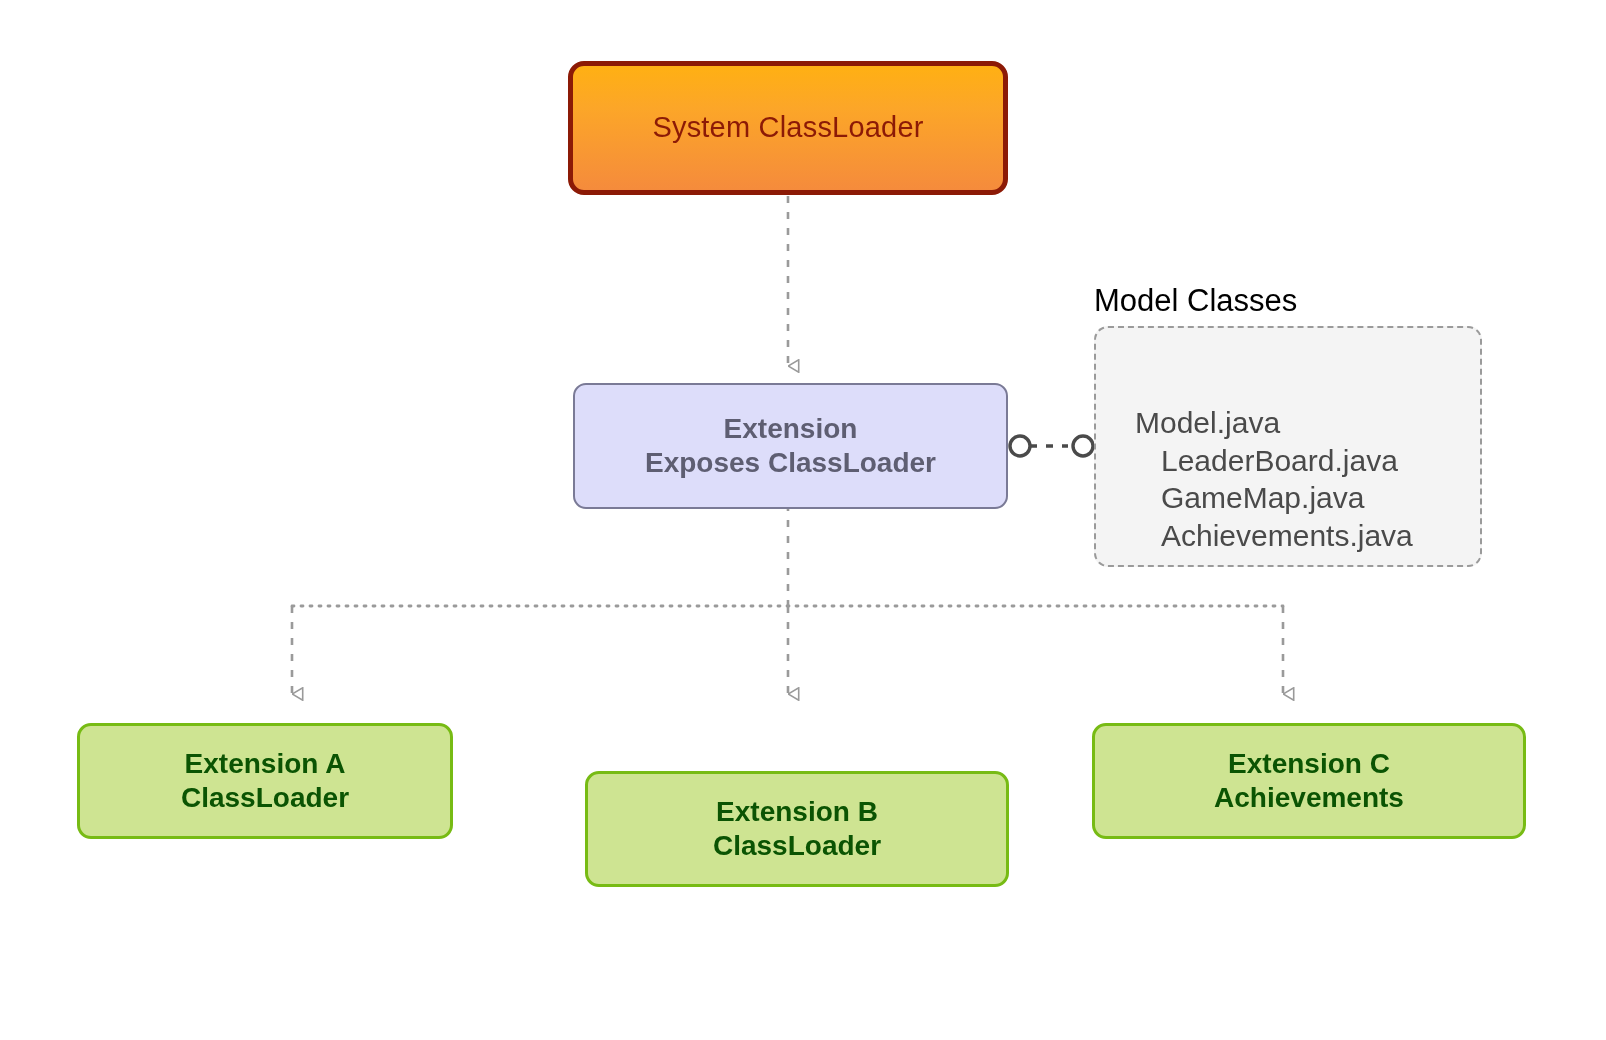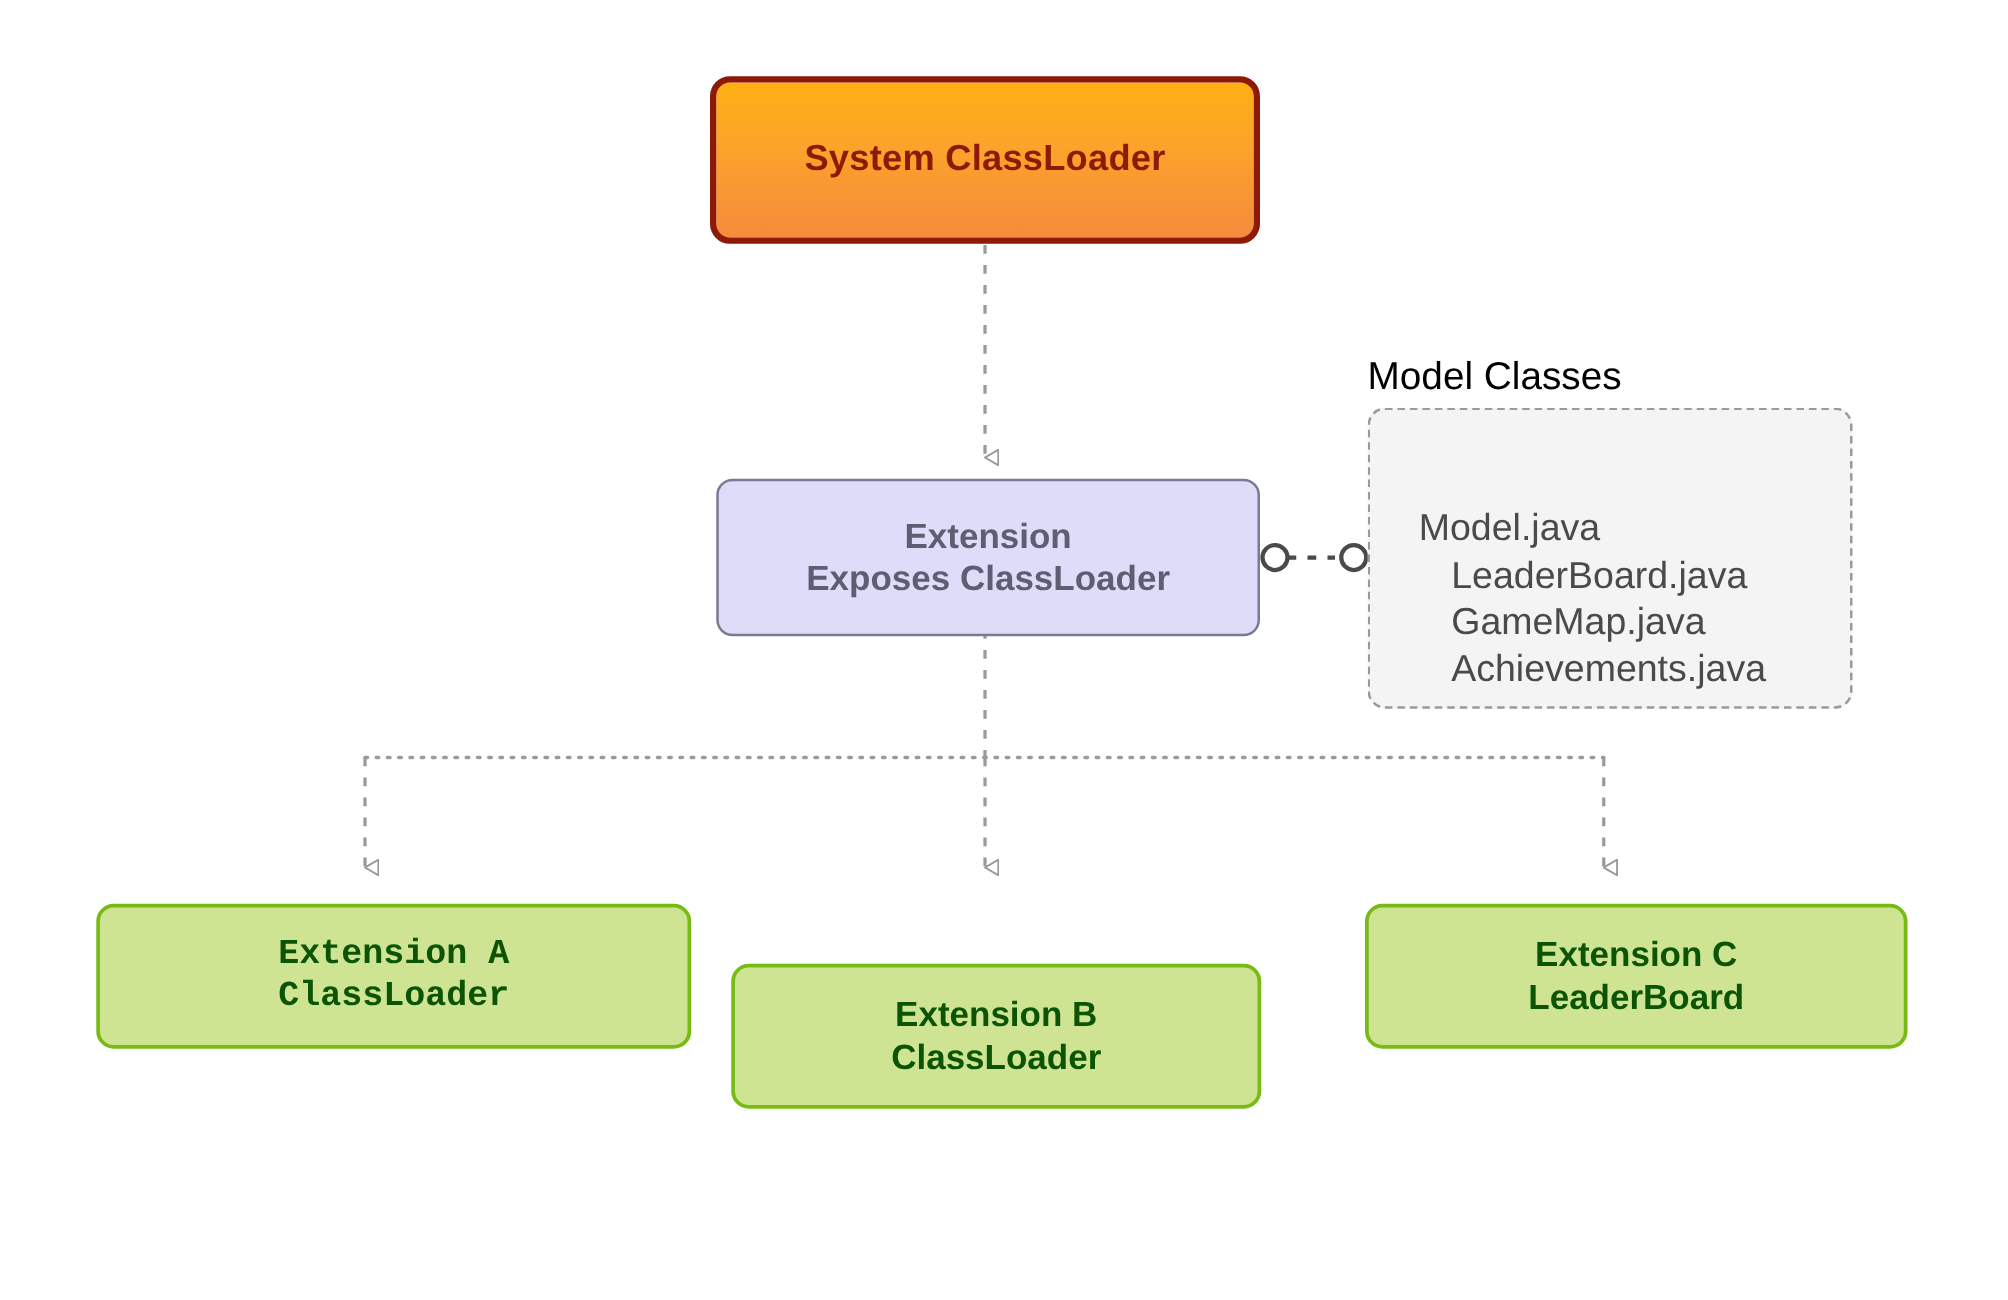"System ClassLoader" #node-system { font-weight: bold -> normal }
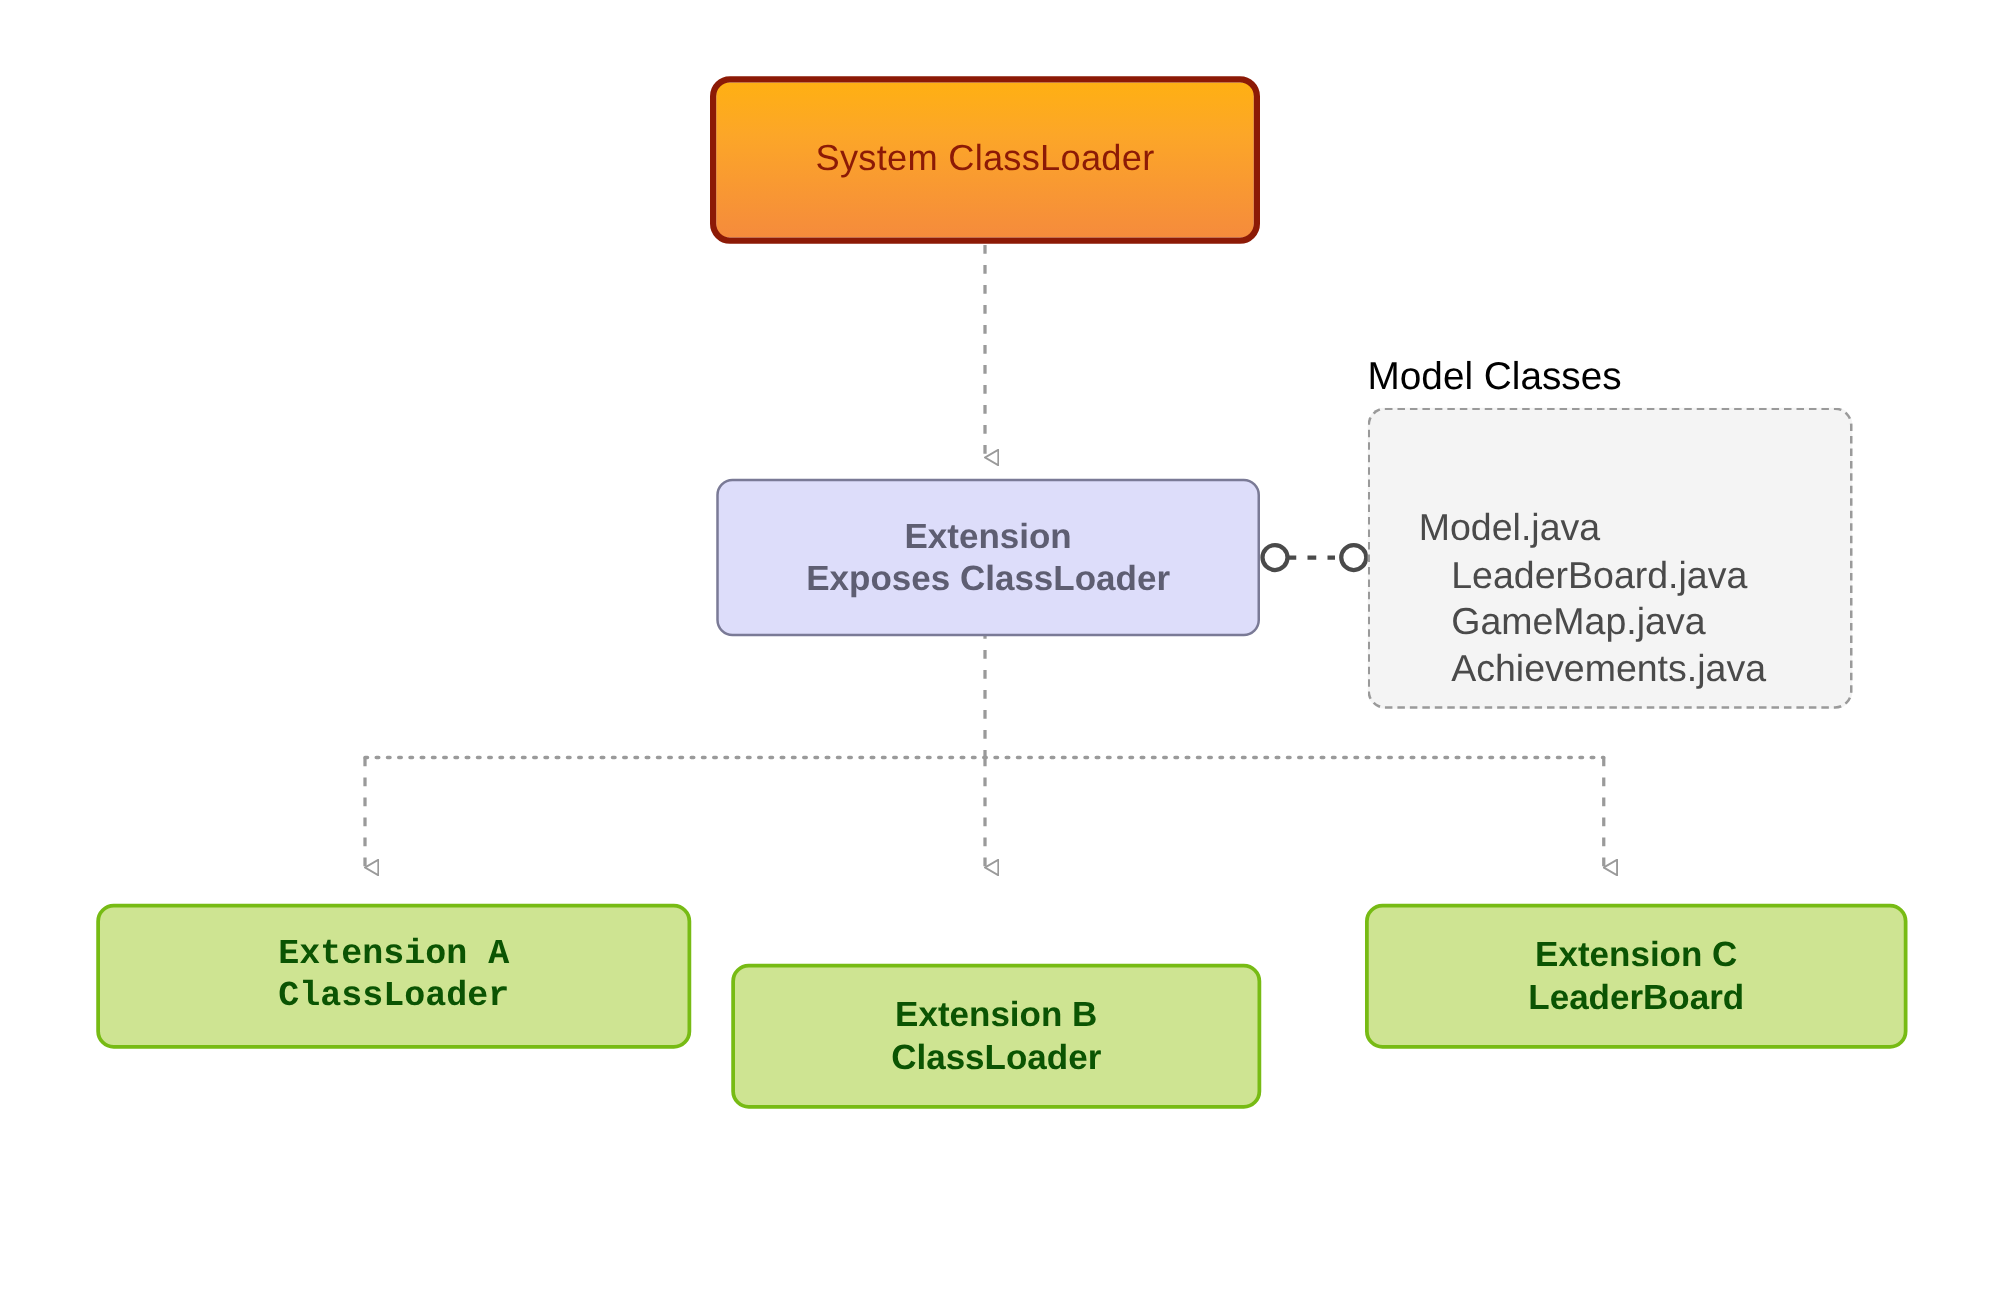"Extension A" #node-ext-a { font-family: Liberation Mono, monospace -> none; width: 476px -> 376px }
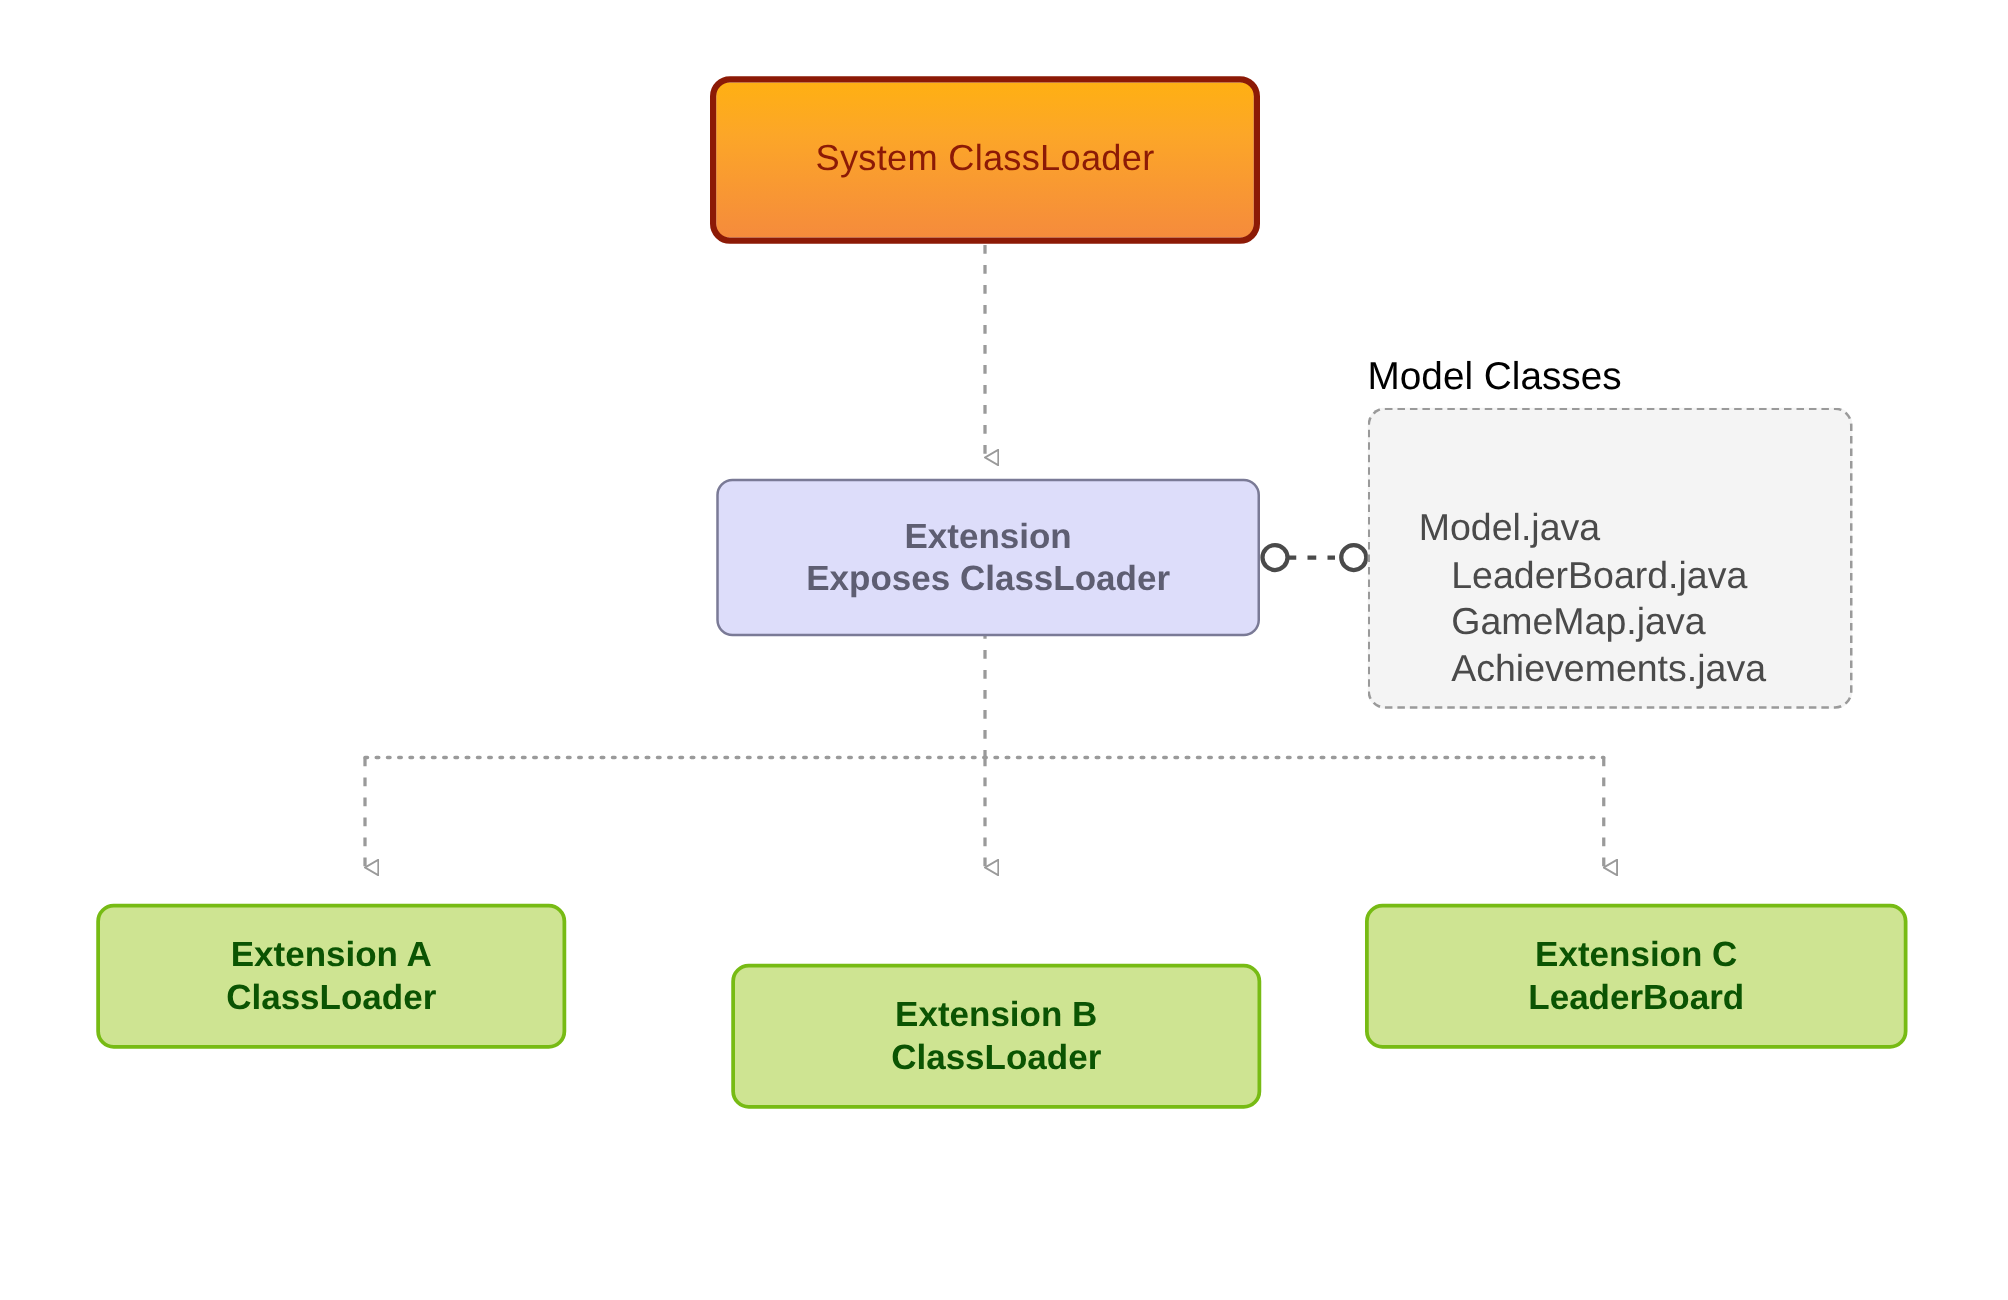"Extension C" div.node { text: LeaderBoard -> Achievements }
